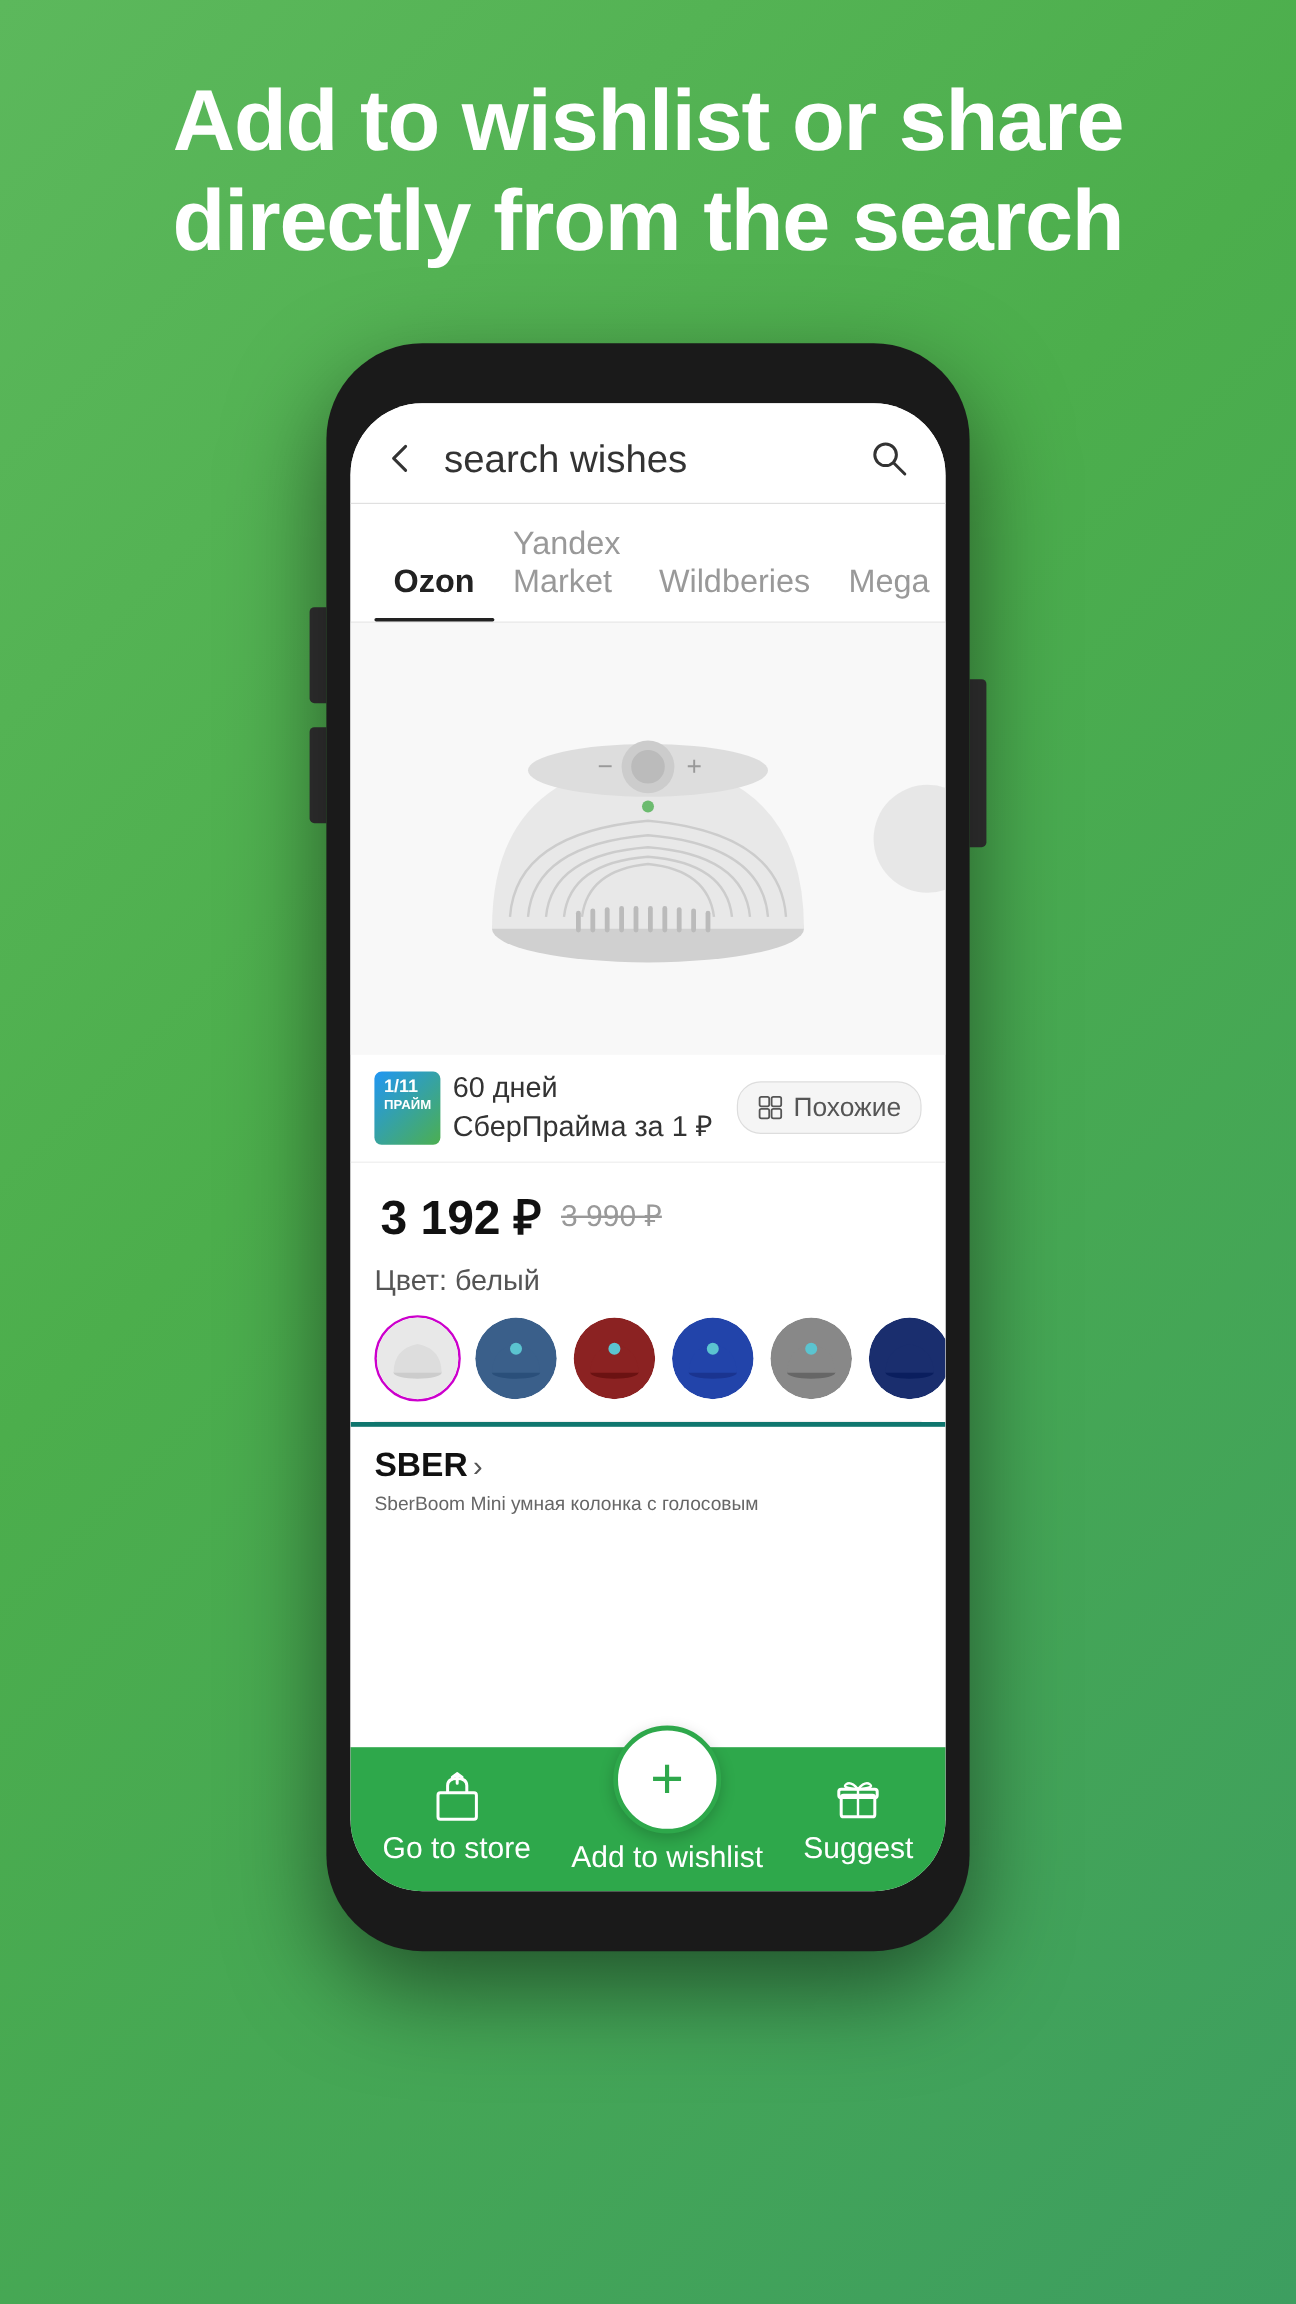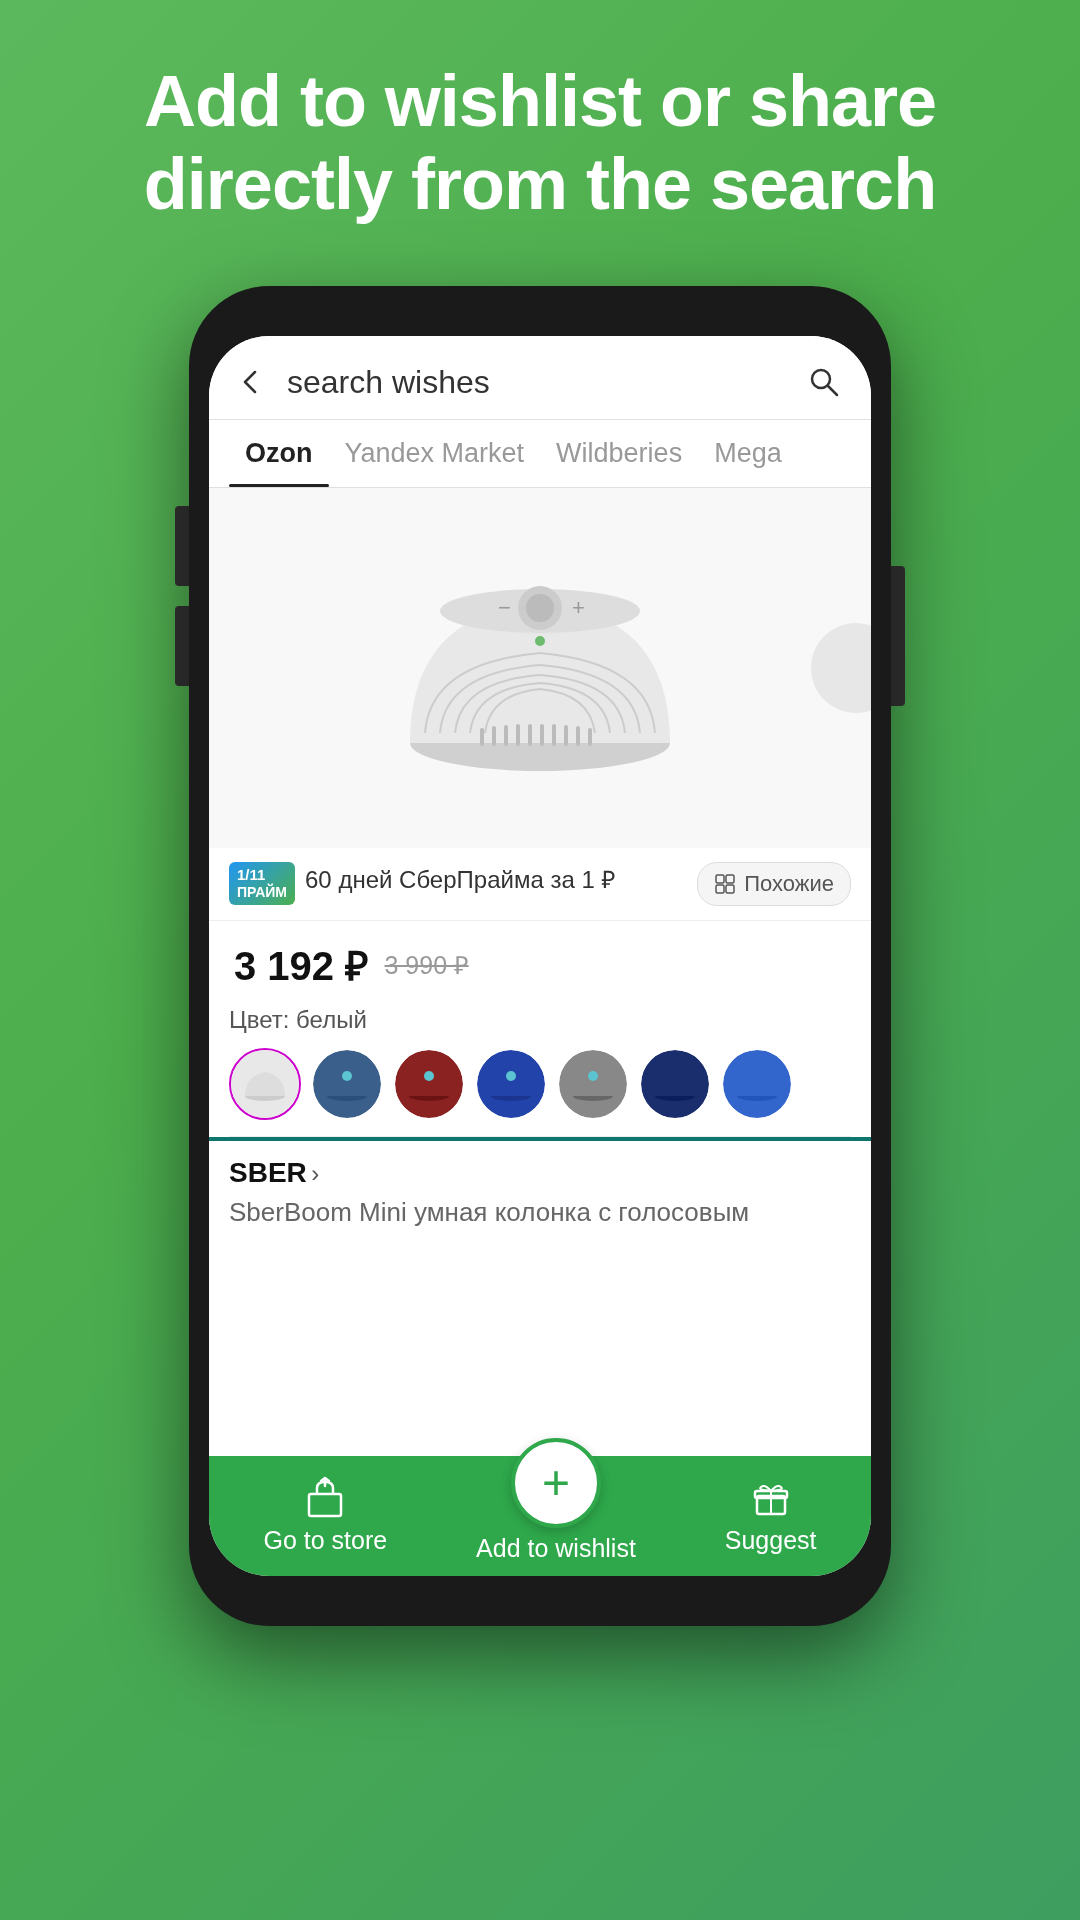"search wishes" .phone-wrapper { width: 702px -> 536px }
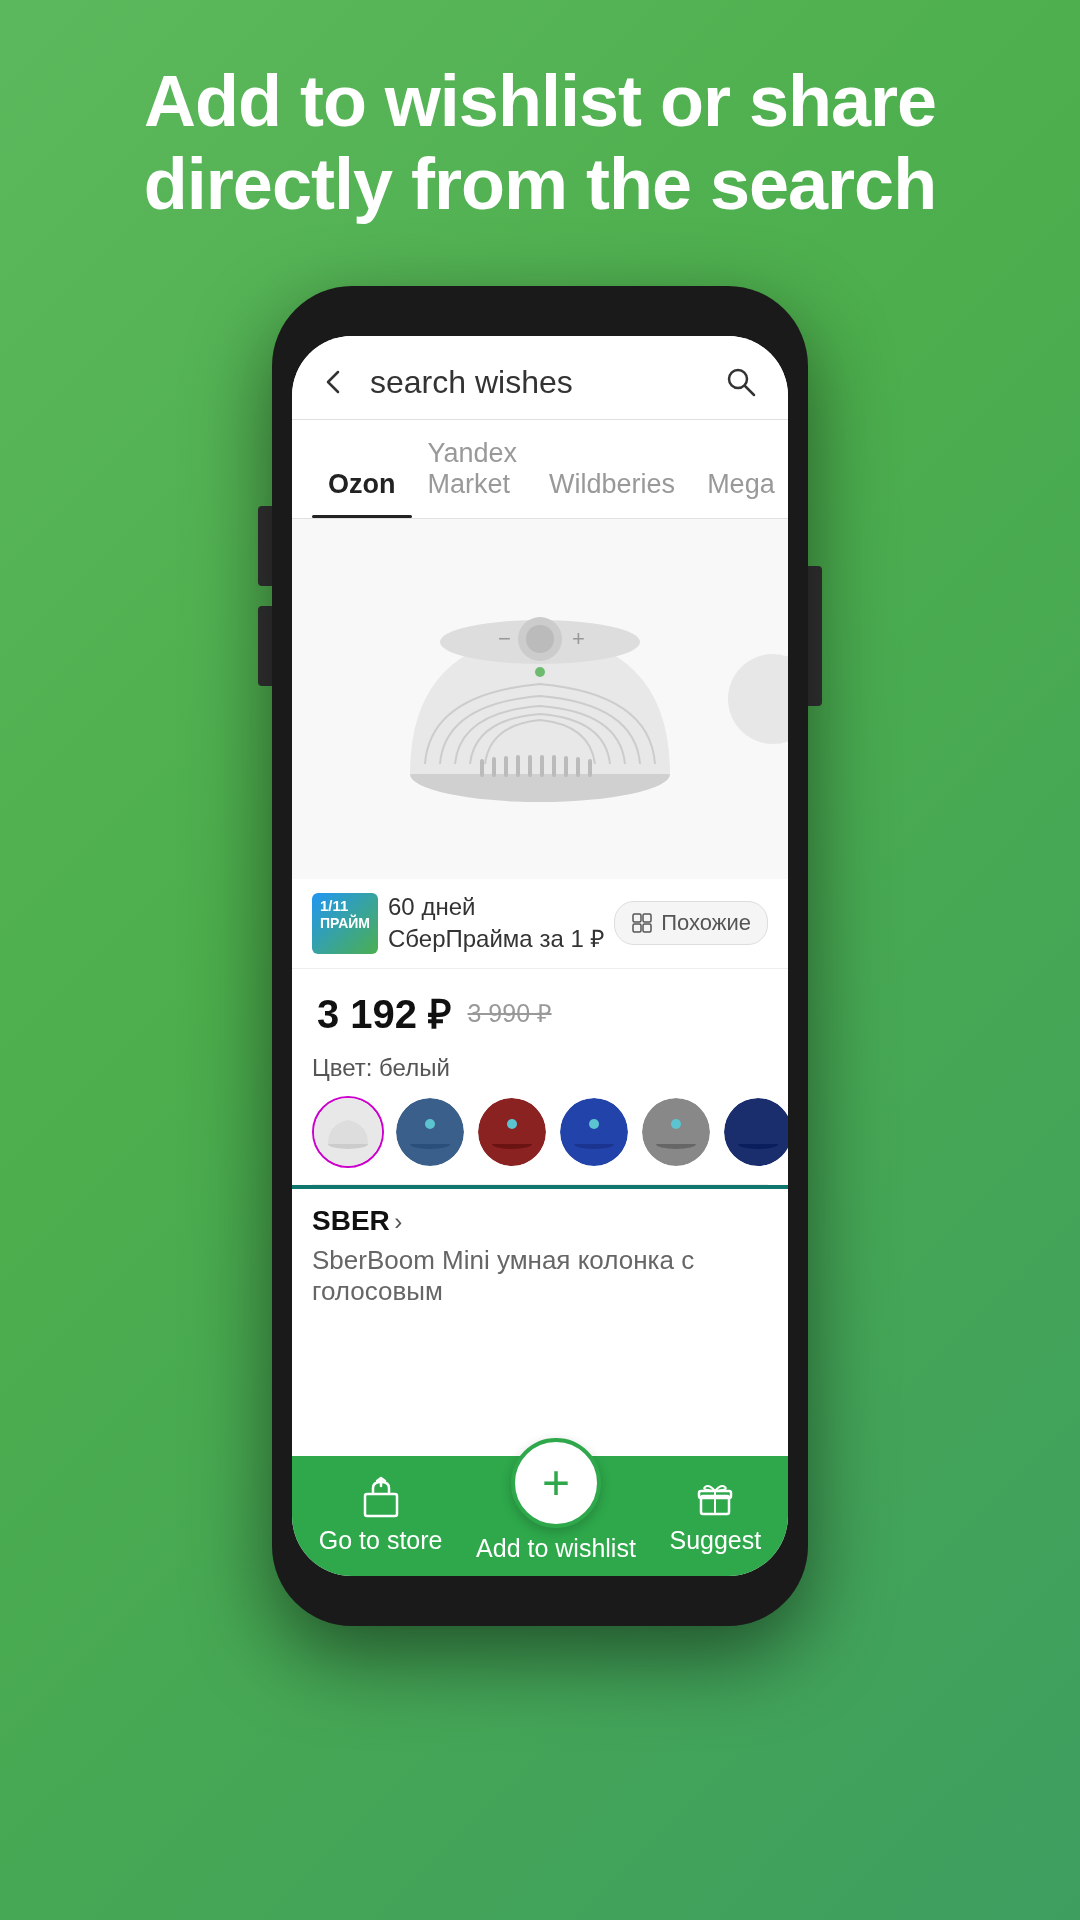"ПРАЙМ" div { font-size: 14px -> 11px }
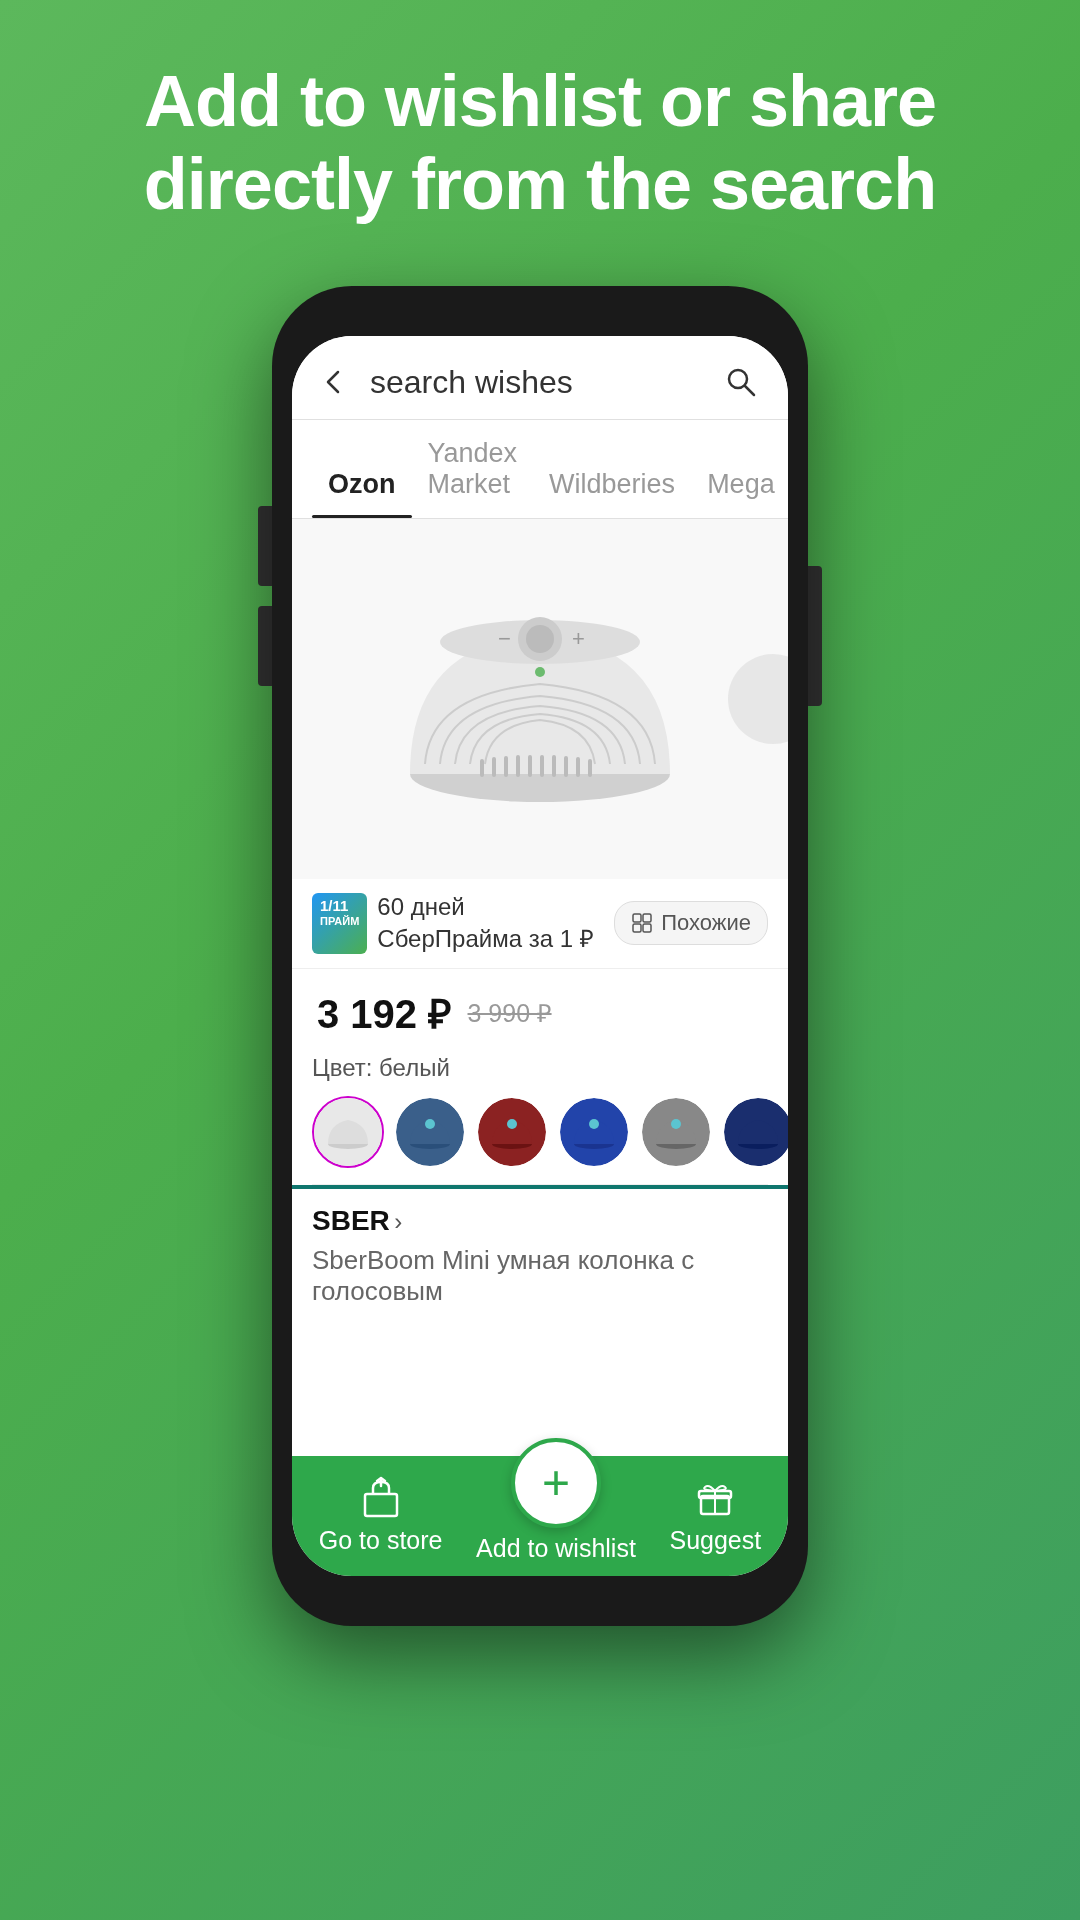"SberBoom Mini умная колонка с" .seller-product-name { font-size: 26px -> 16px }
